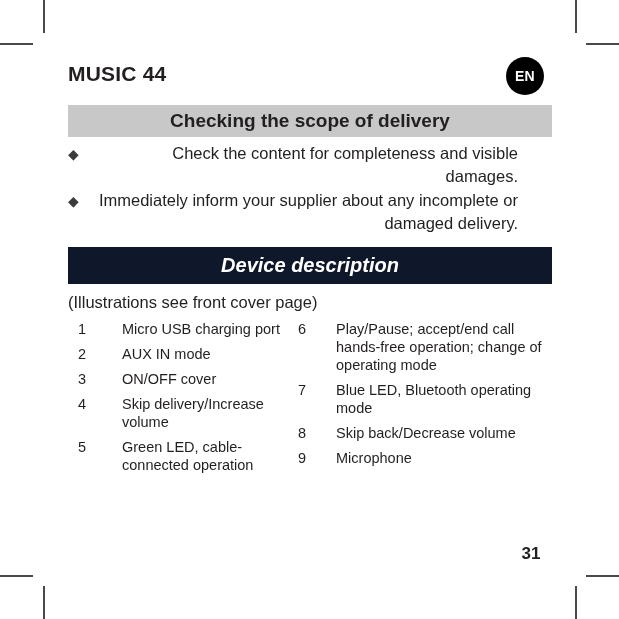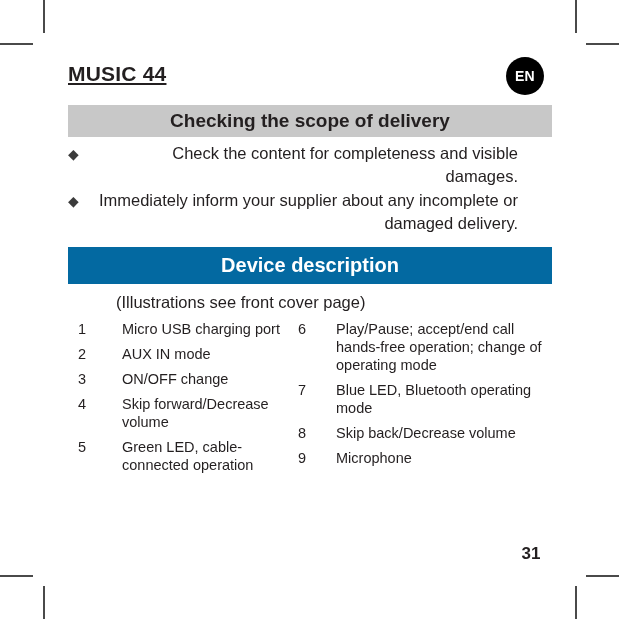"MUSIC 44" .doc-title { text-decoration: underline -> none }
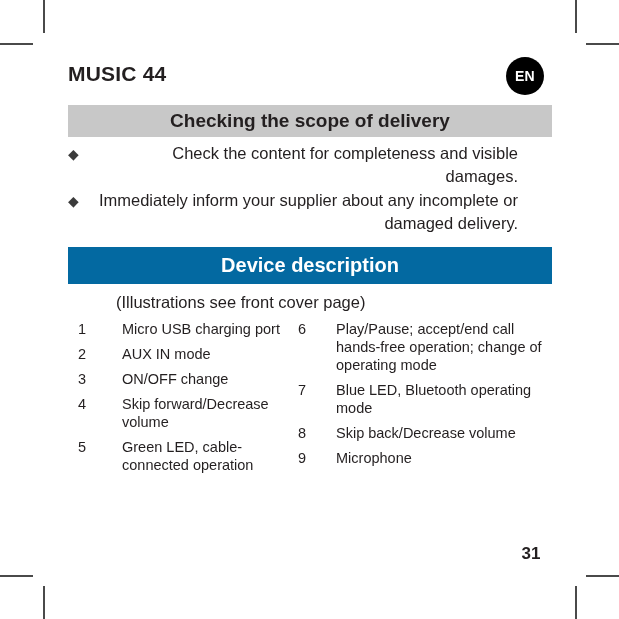"Device description" .bar-dark { background: #0369a1 -> #0f172a; font-style: none -> italic }
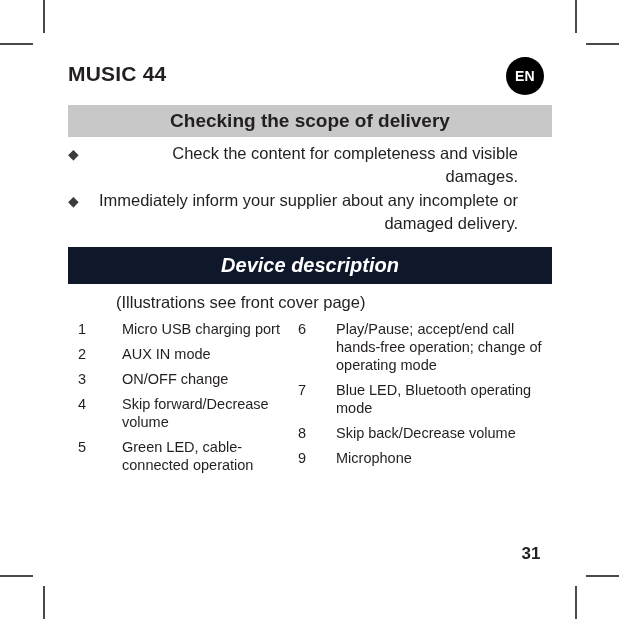"(Illustrations see front cover page)" .note { margin-left: 48px -> none }
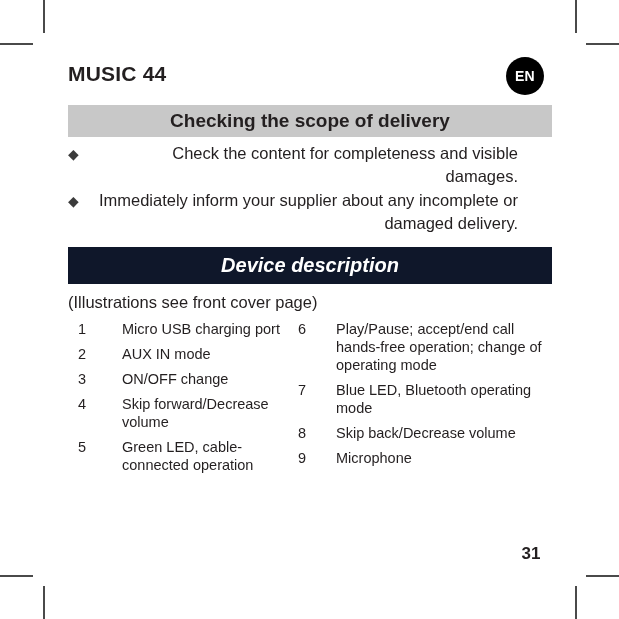"ON/OFF change" span.num-val { text: change -> cover }
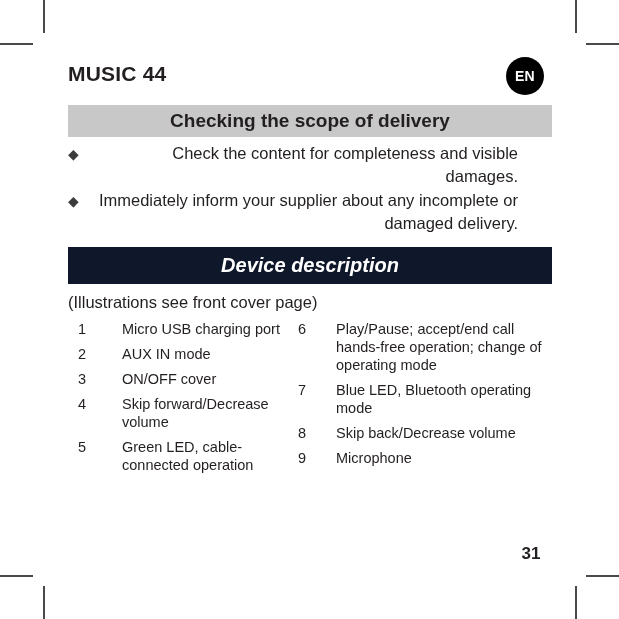"Skip forward/Decrease volume" span.num-val { text: forward/Decrease -> delivery/Increase }
